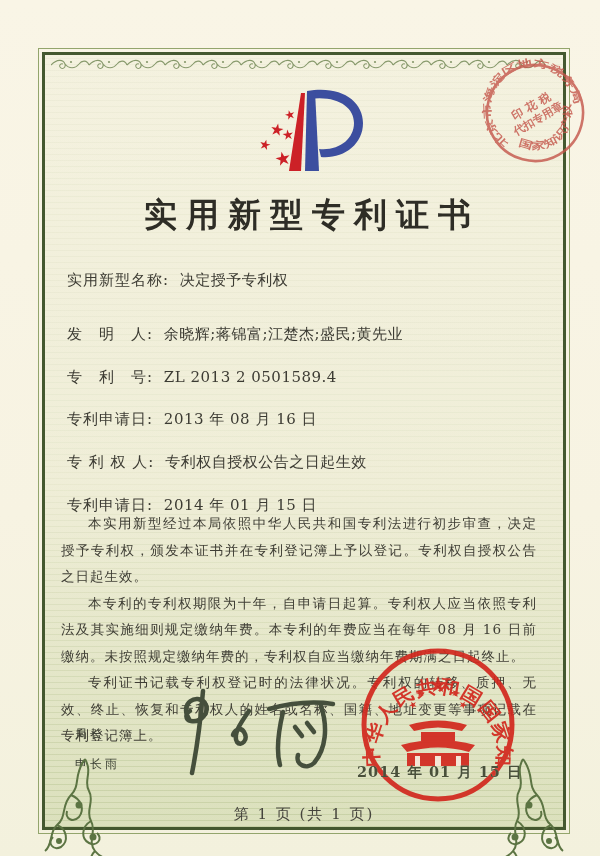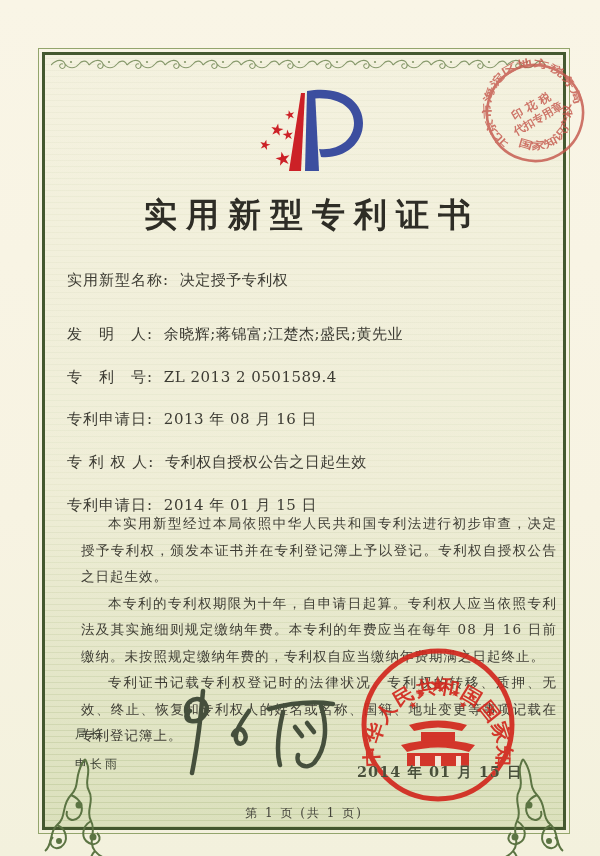"本实用新型经过本局依照中华人民共和国专利法进行初步审查，决定授予专利权，颁发本证" .body-text { left: 36px -> 16px }
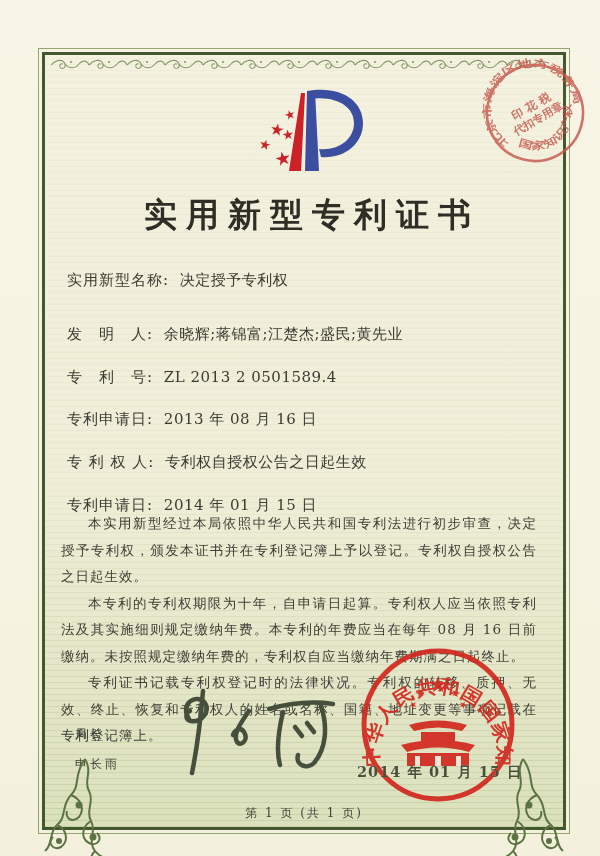"第 1 页 (共 1" .footer { font-size: 12px -> 15px }
